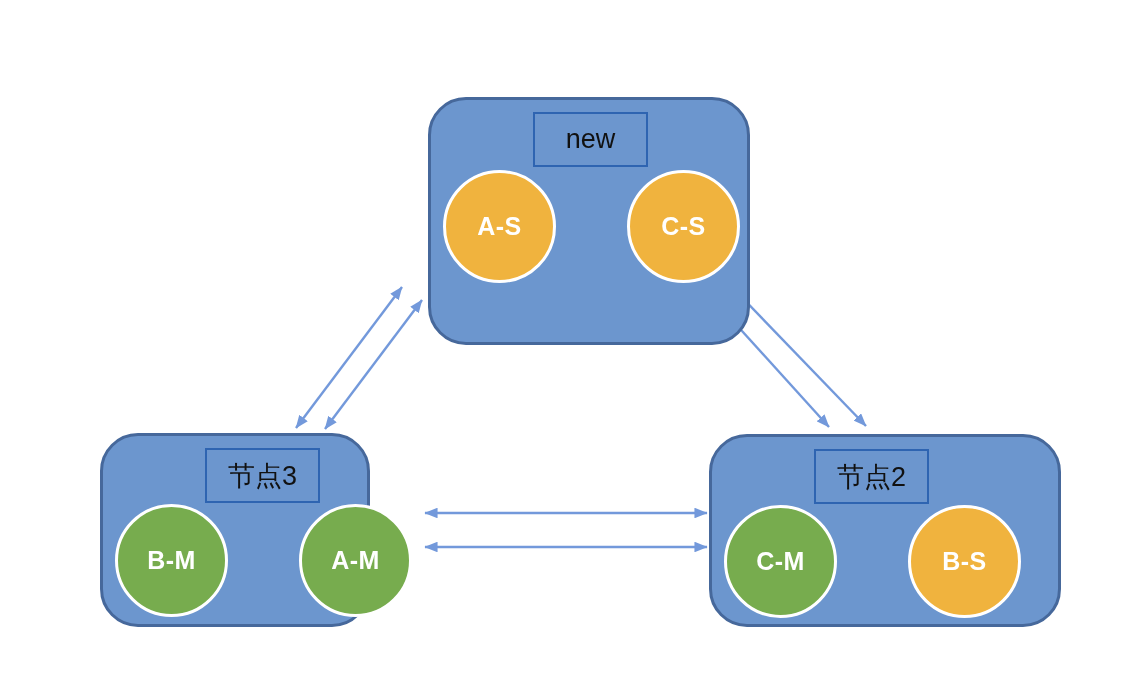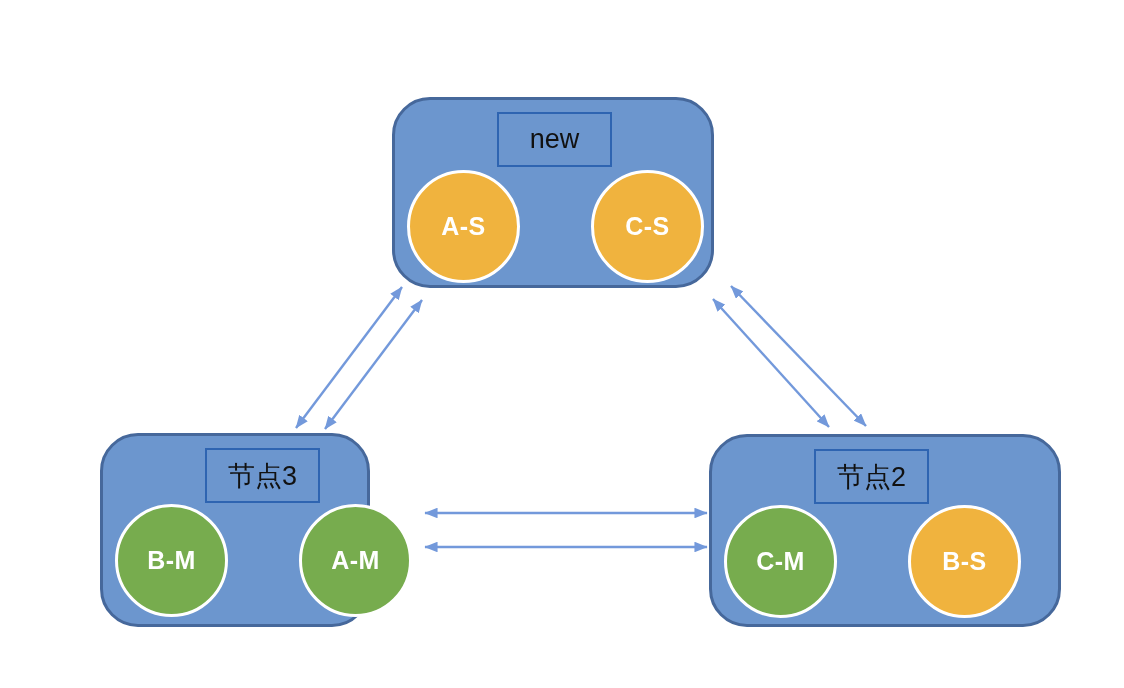"new" .node-new { height: 191px -> 248px; left: 392px -> 428px }
